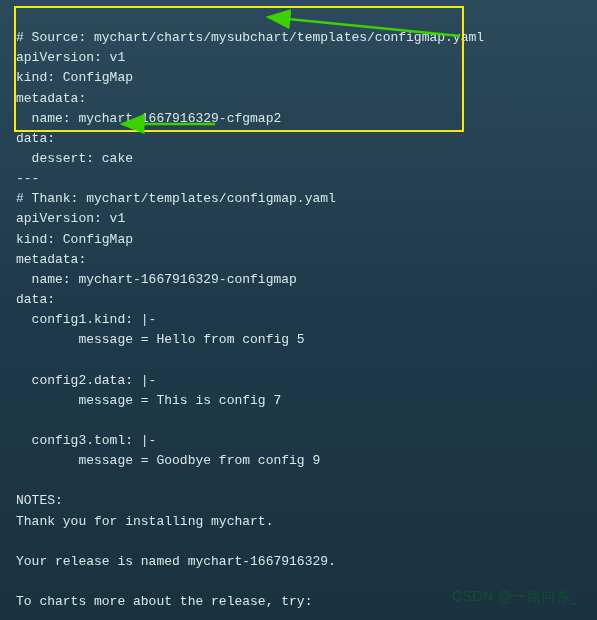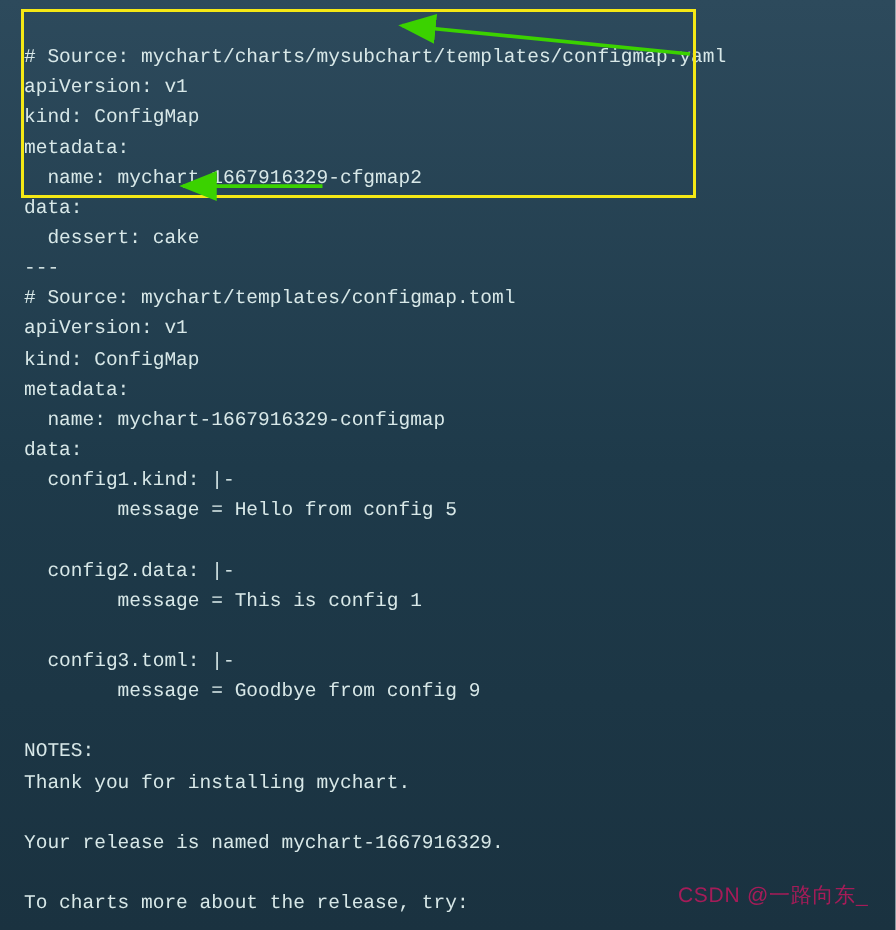"# Source: mychart/templates/configmap.toml" span { text: Source: mychart/templates/configmap.toml -> Thank: mychart/templates/configmap.yaml }
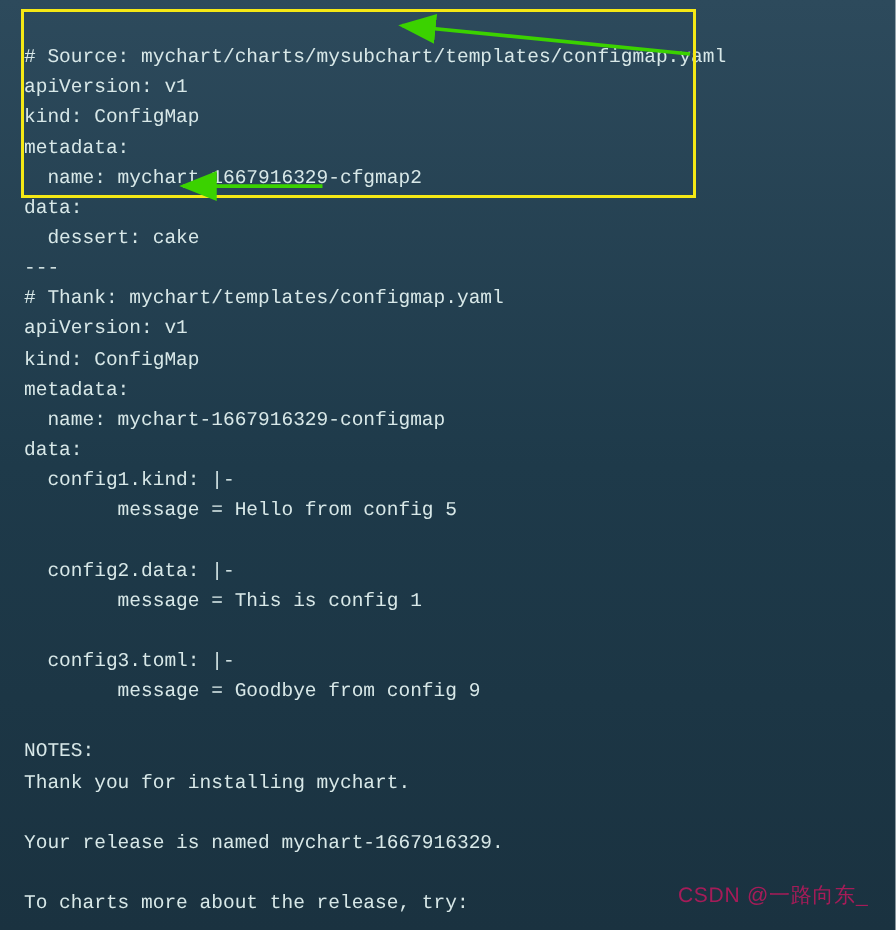"message = This is config" span { text: 1 -> 7 }
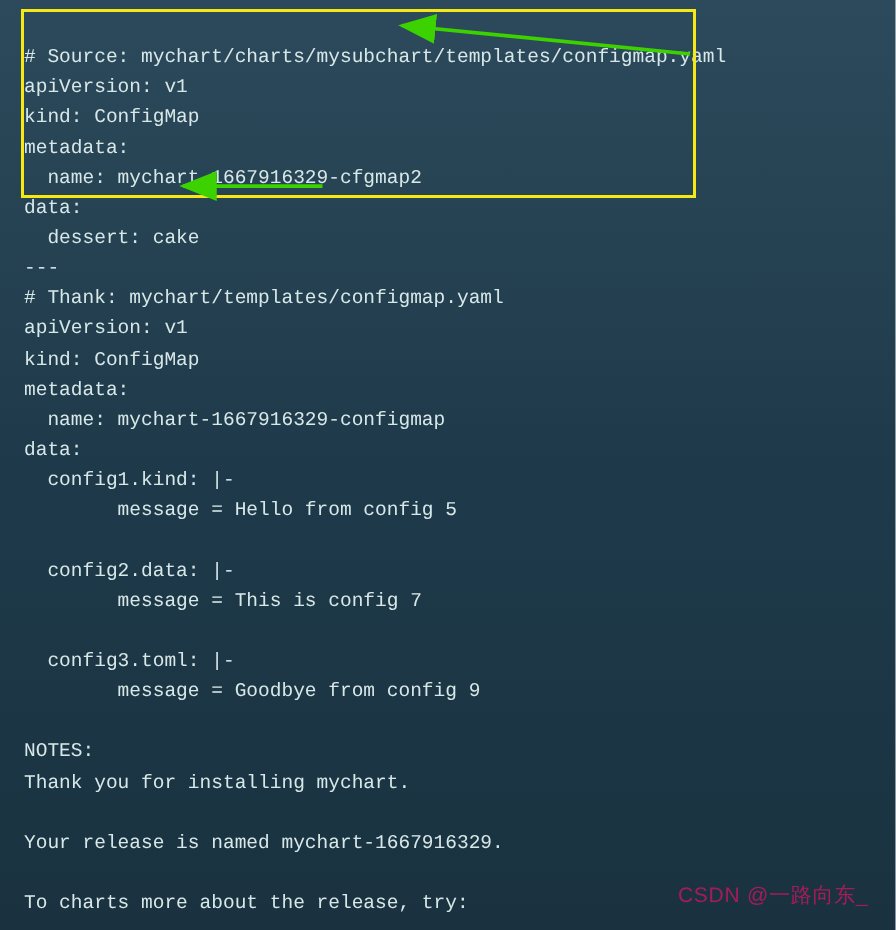"CSDN @一路向东_" .watermark { color: #be185d -> #14532d }
